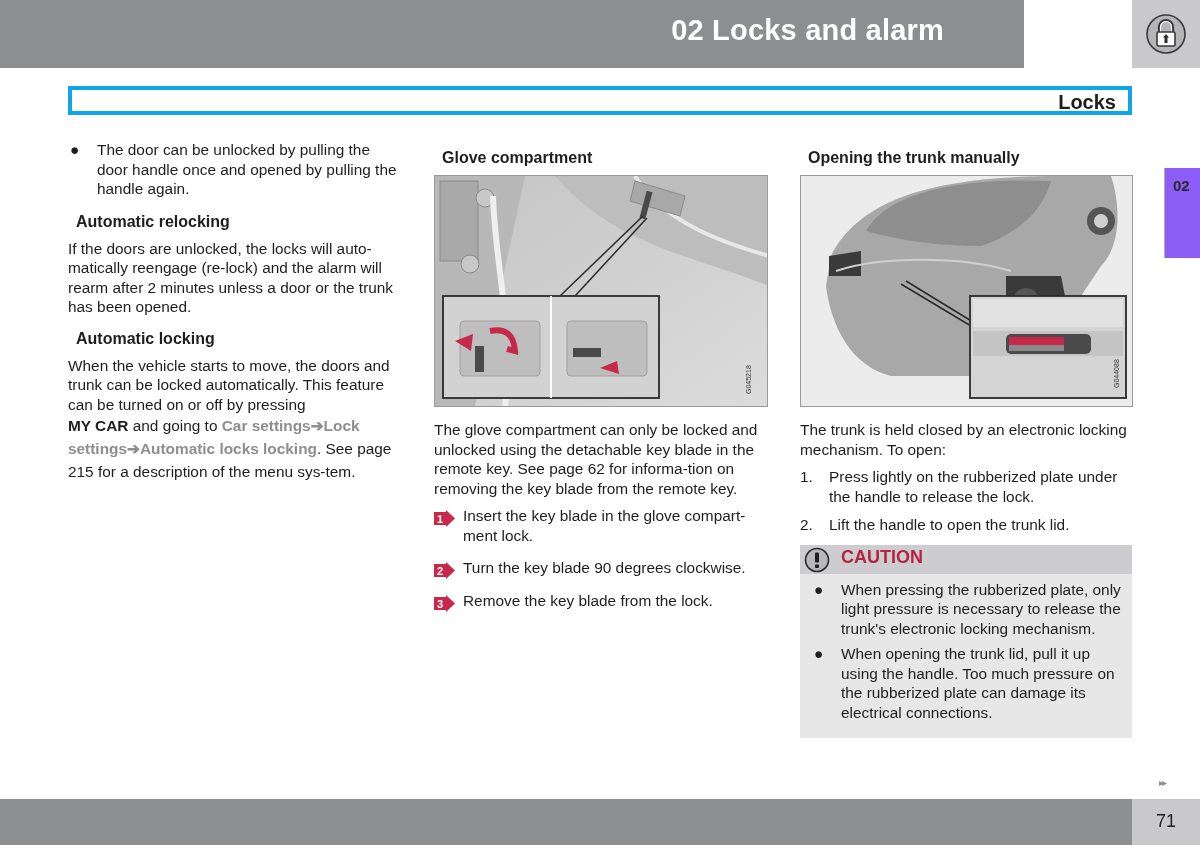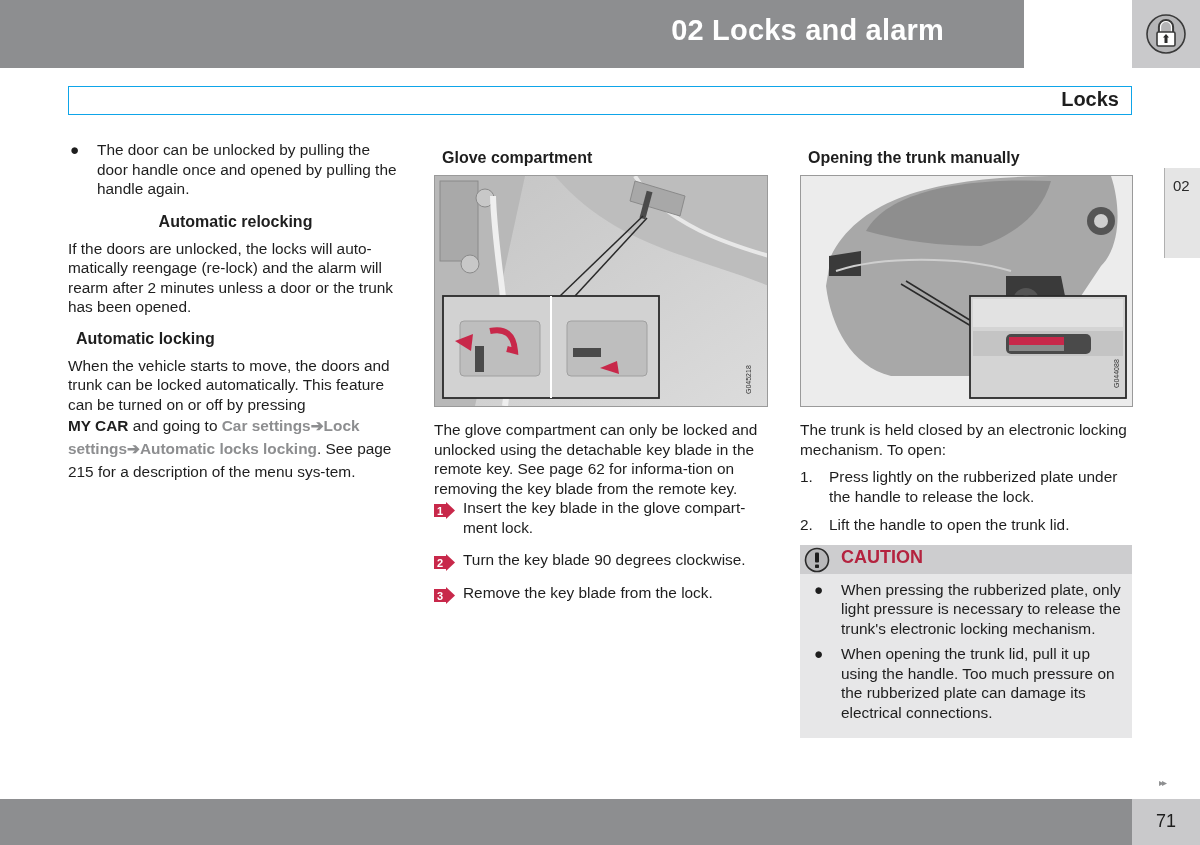"Locks" .section-box { border: 1px solid #0ea5e9 -> 4px solid #0ea5e9 }
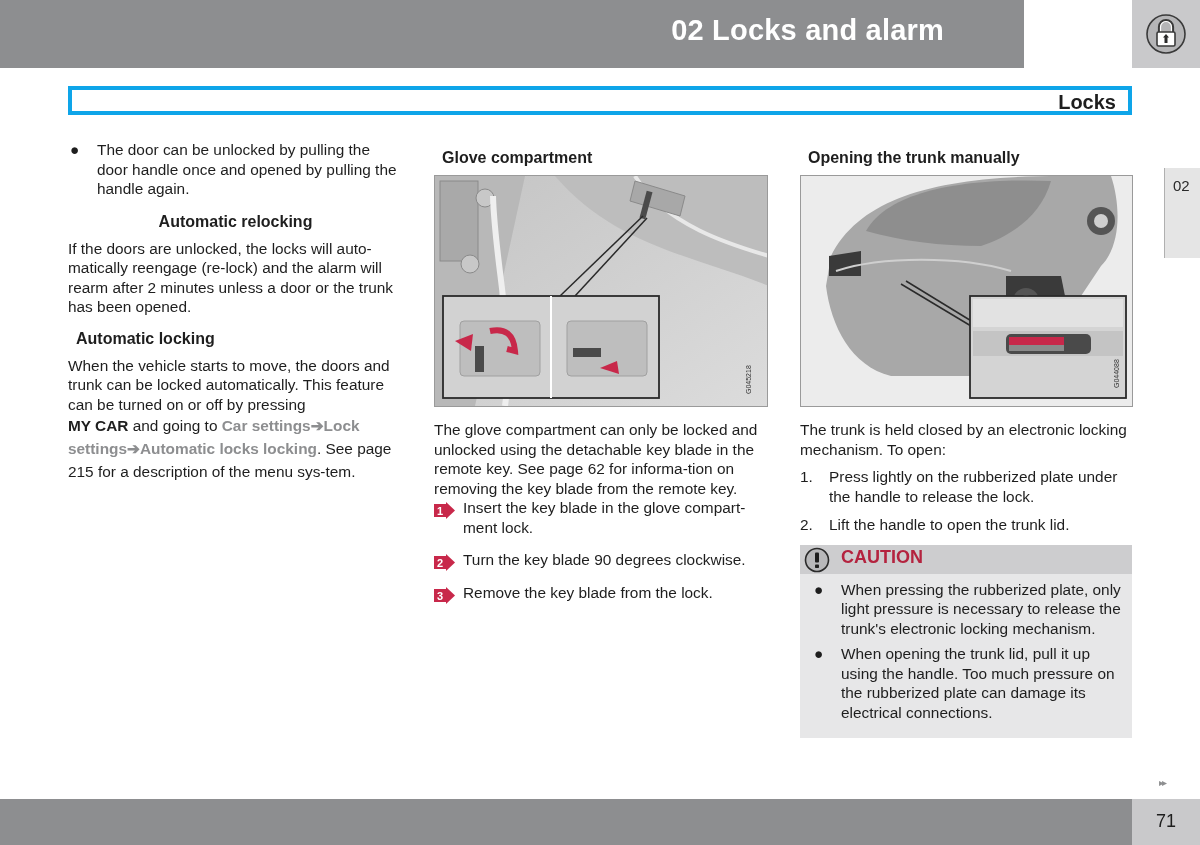"02" .side-tab { background: #e5e5e5 -> #8b5cf6; font-weight: none -> bold }
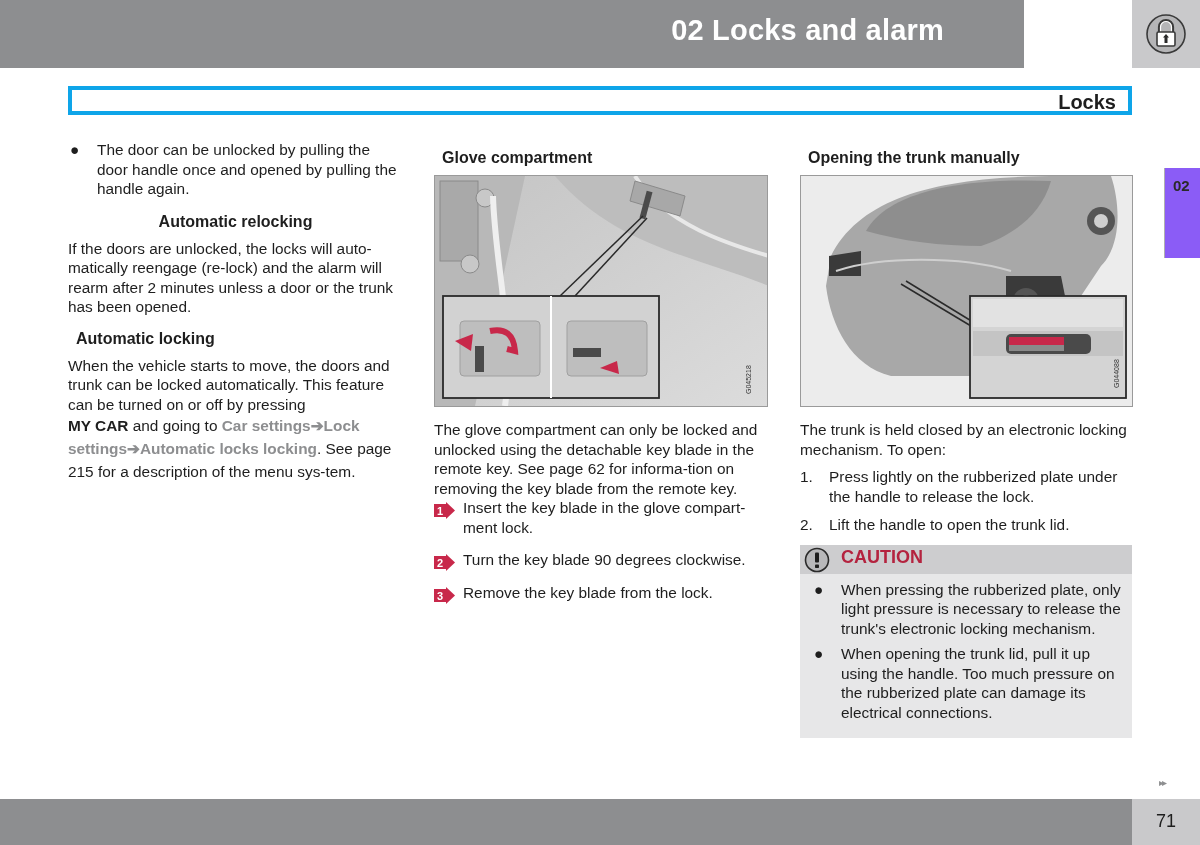"Automatic relocking" h3 { text-align: center -> none }
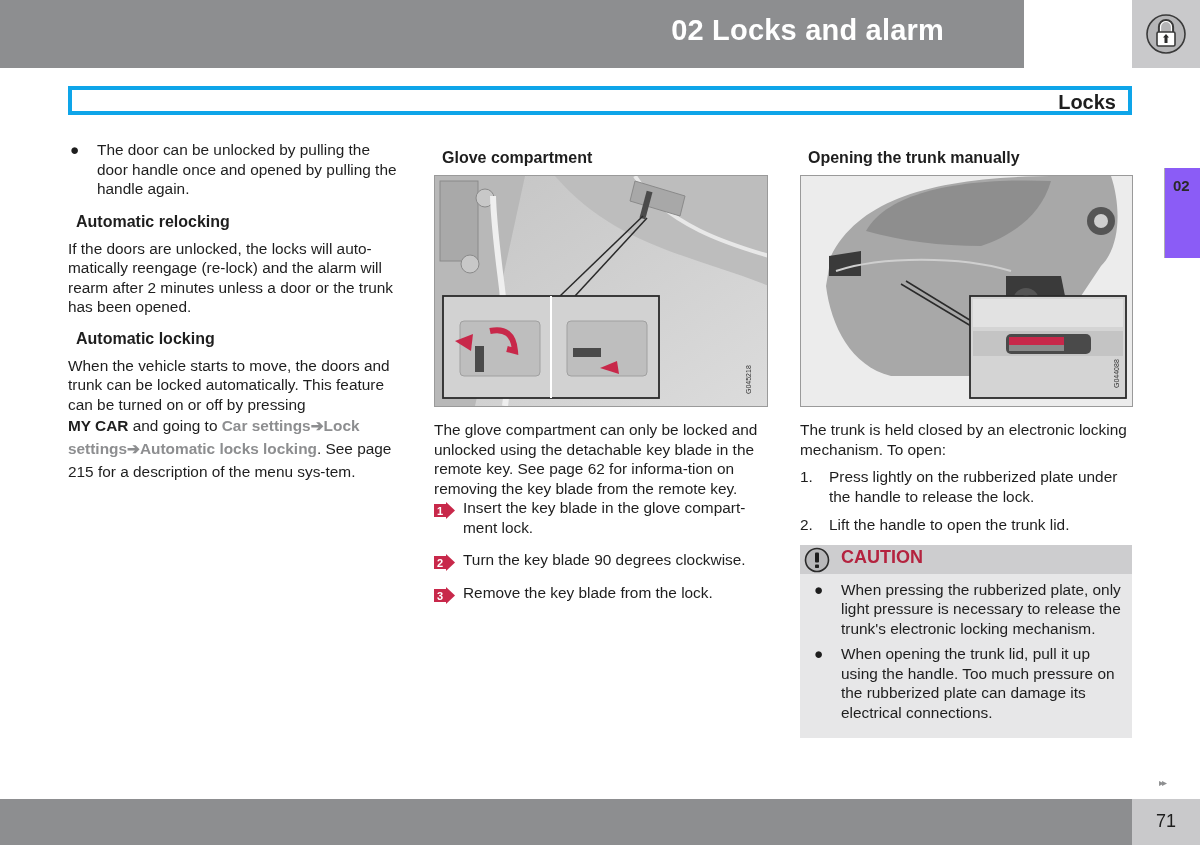"The glove compartment can only" p { margin-bottom: 0 -> 8px }
